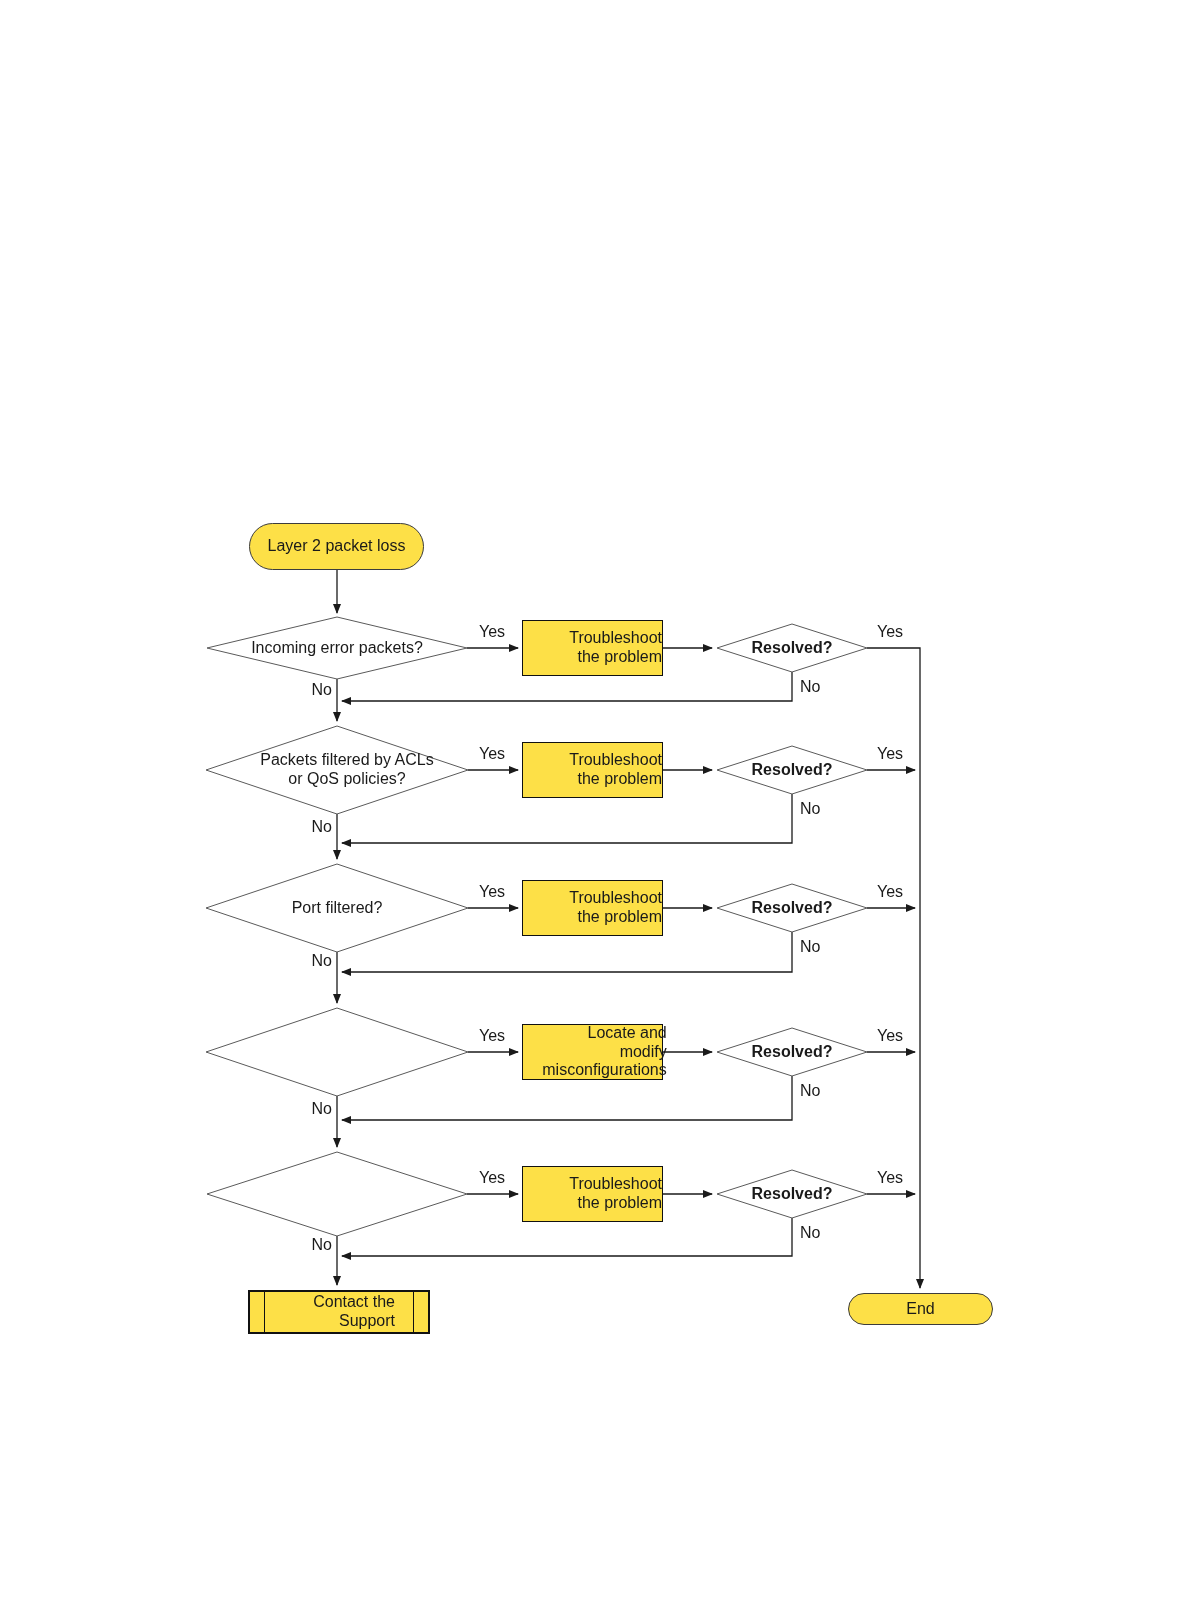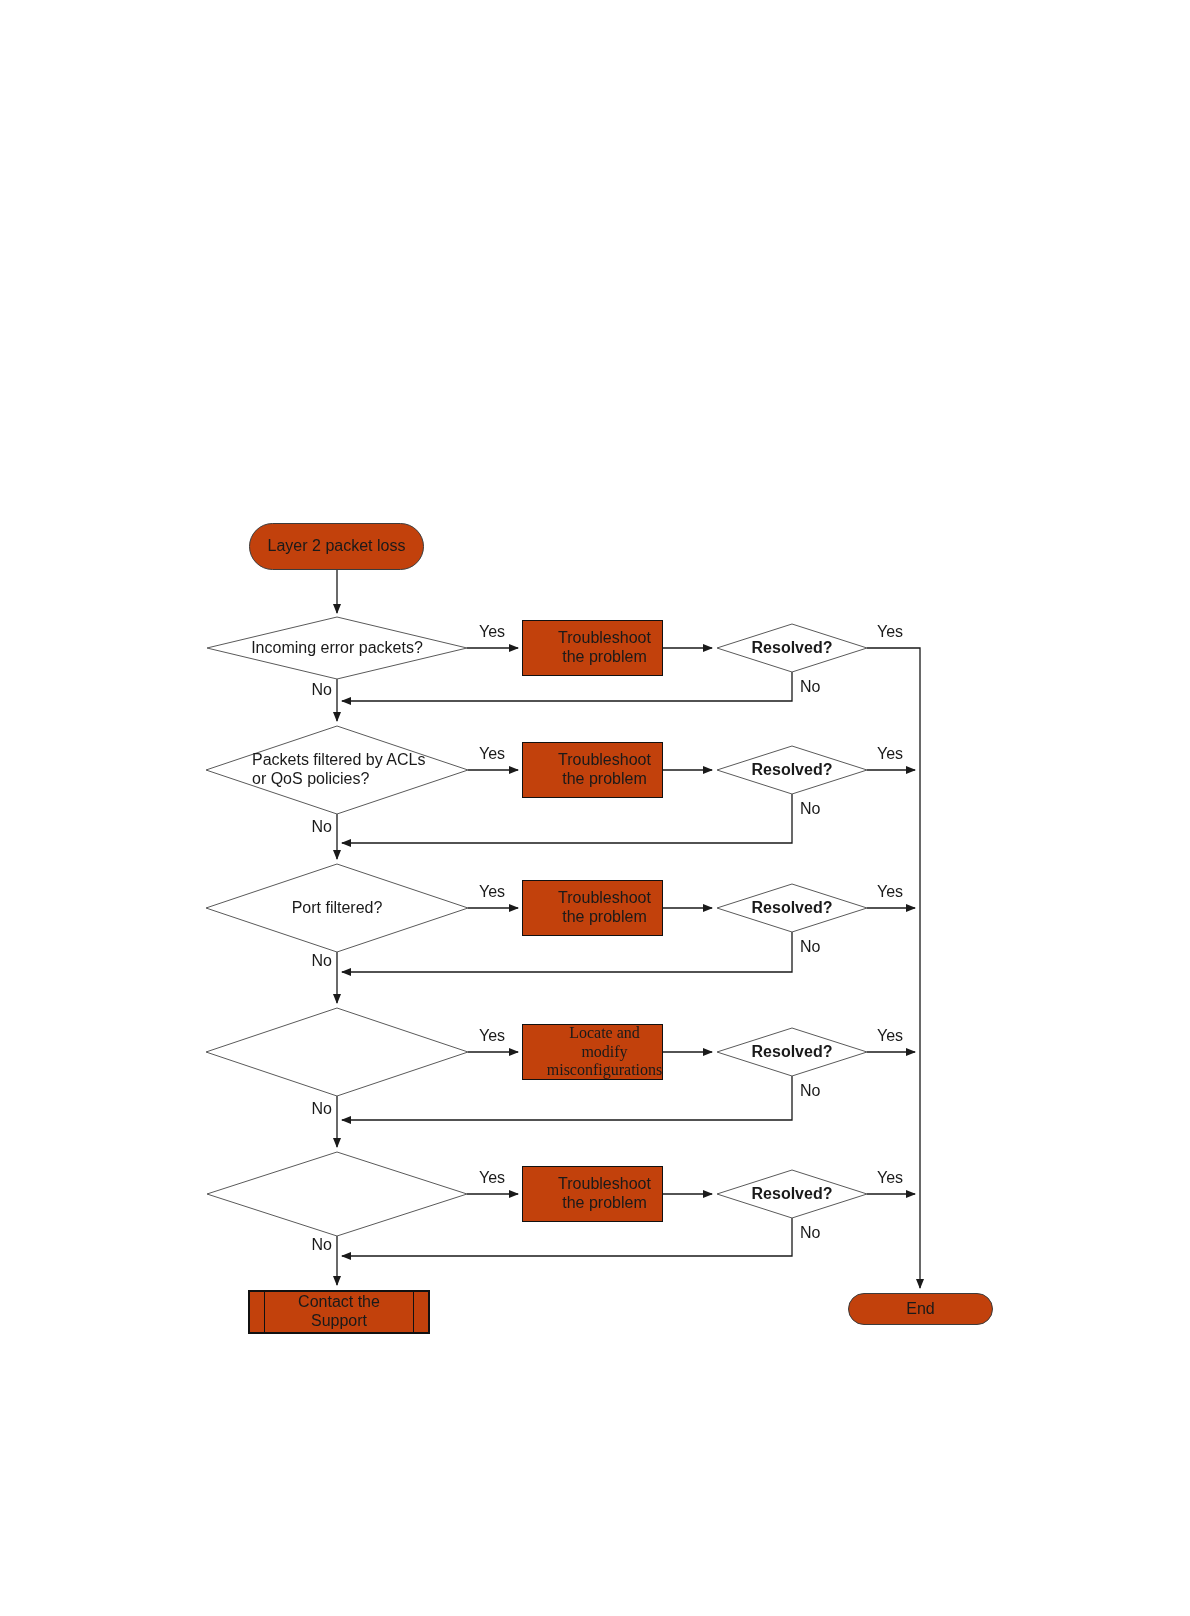"Layer 2 packet loss" .node { background: #c2410c -> #fde047; text-align: center -> right }
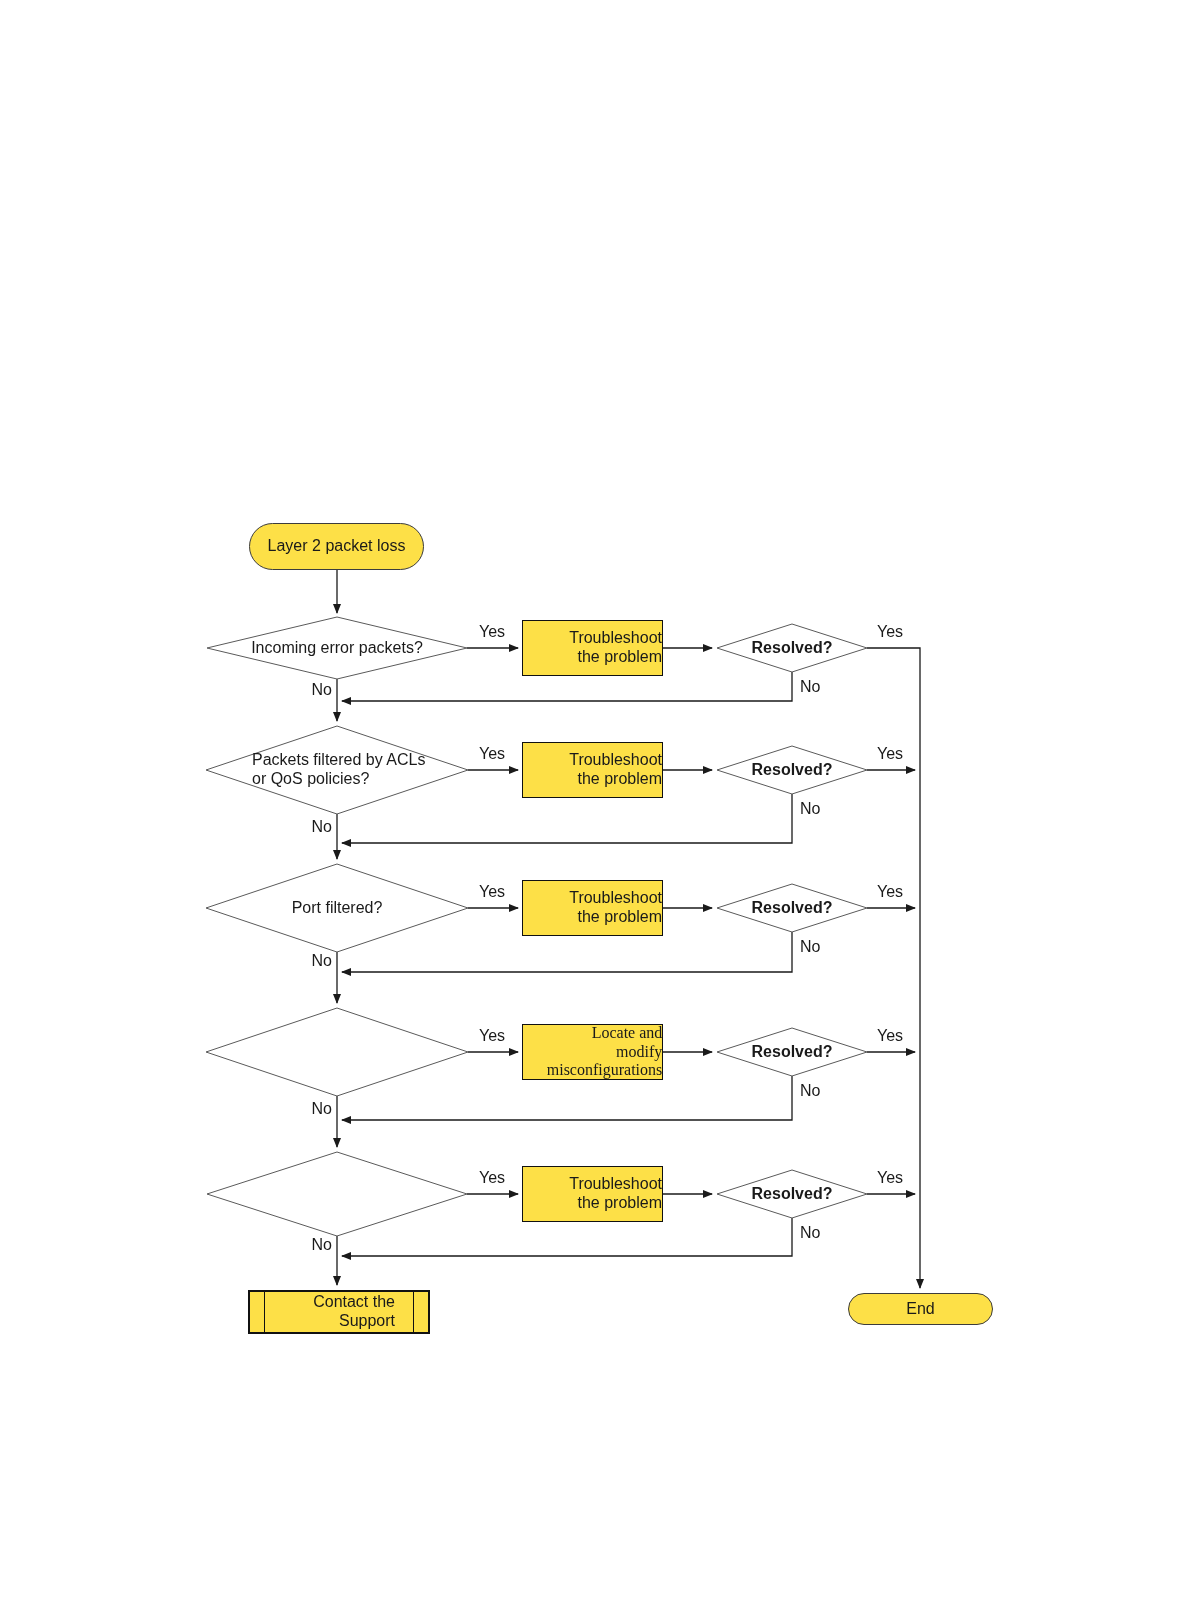"Incoming error packets?" .qlbl { text-align: none -> center }
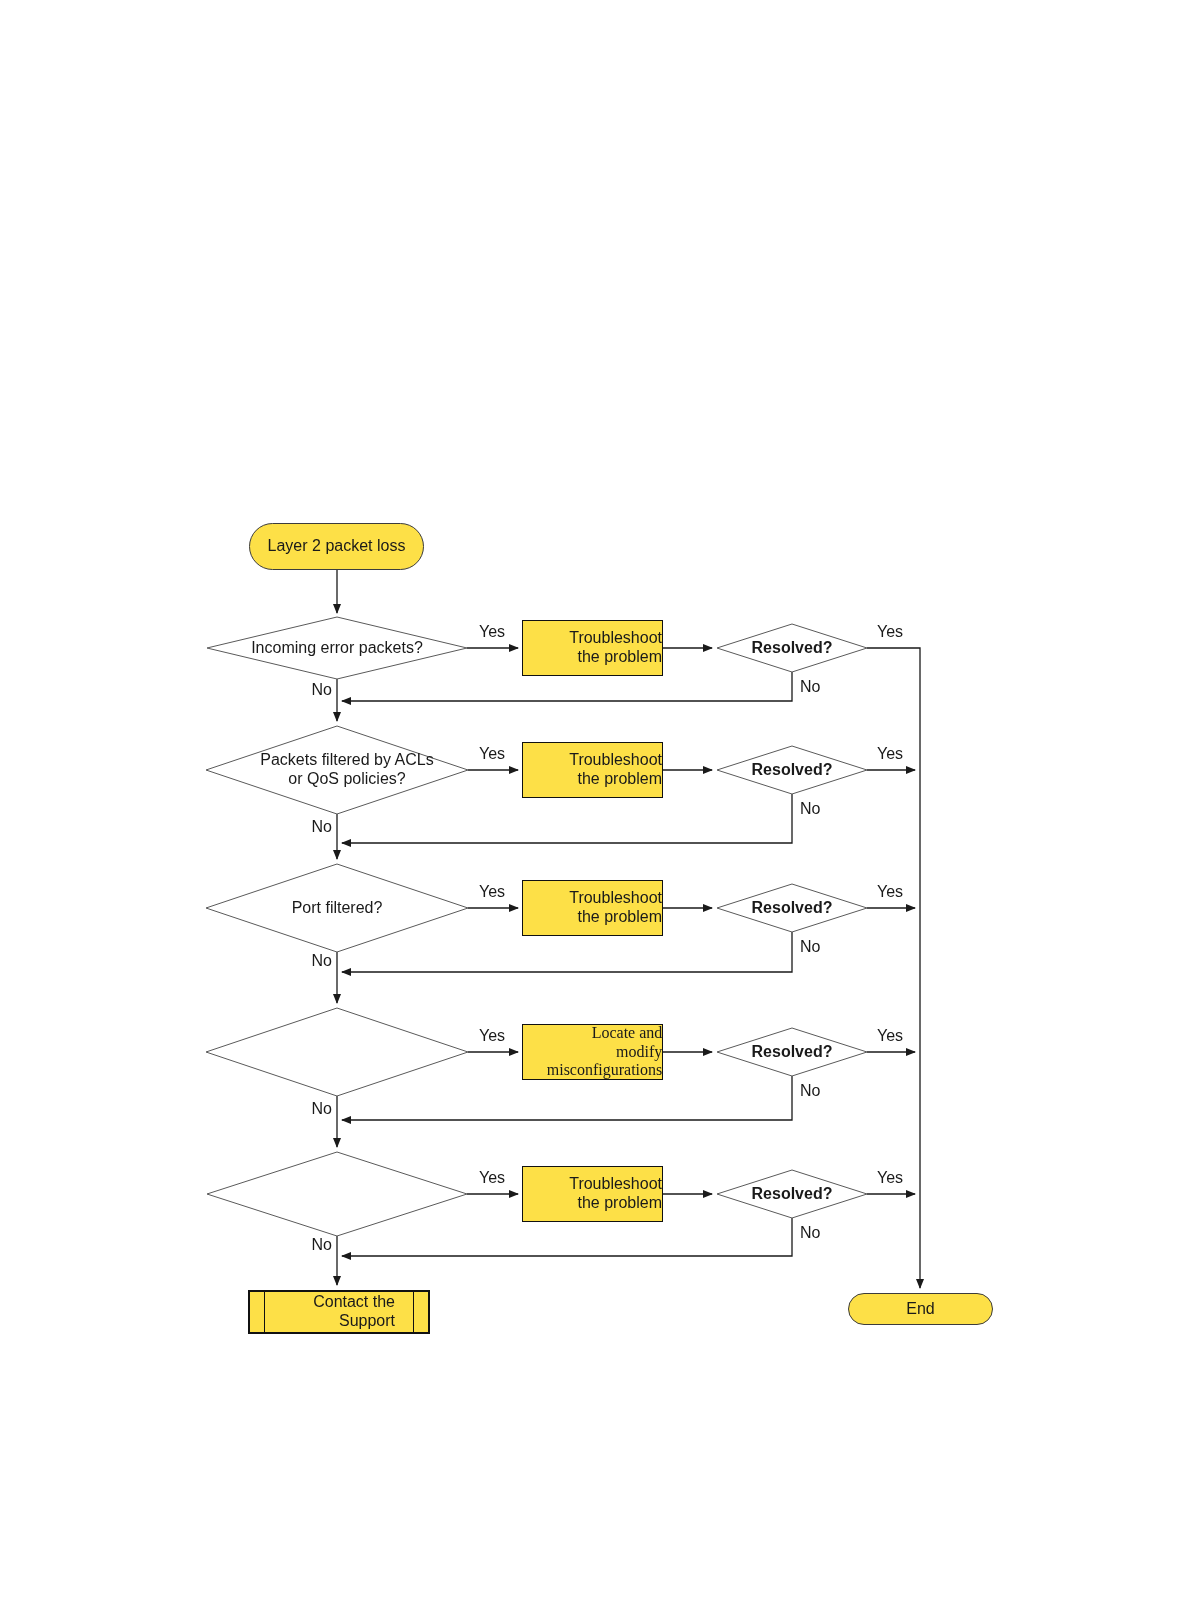"Locate and modify misconfigurations" div.node { font-family: Liberation Serif, serif -> none }
